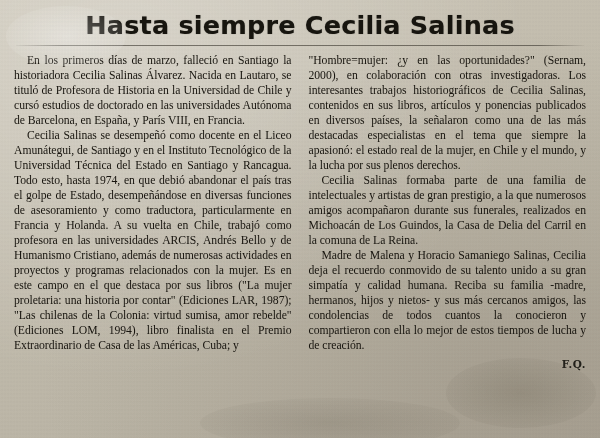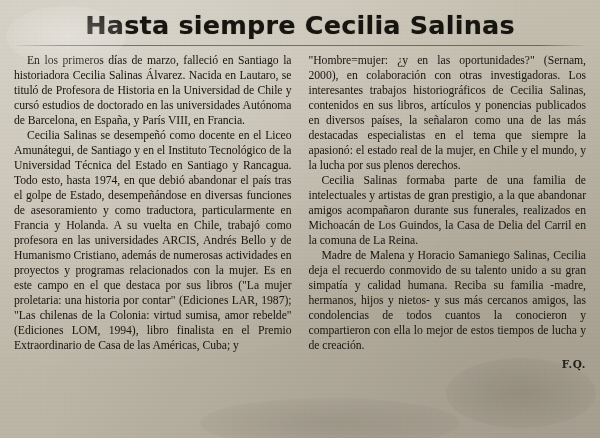"Cecilia Salinas formaba parte de" p.indent { text: abandonar -> numerosos }
